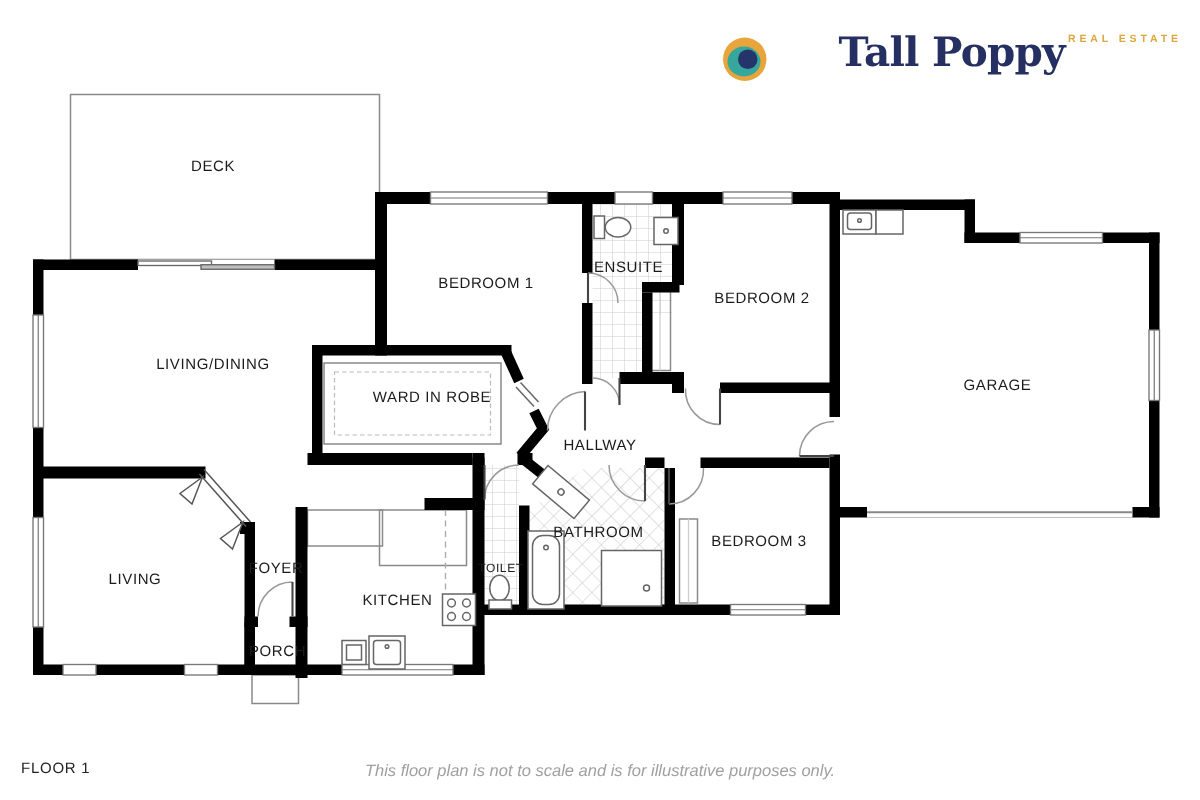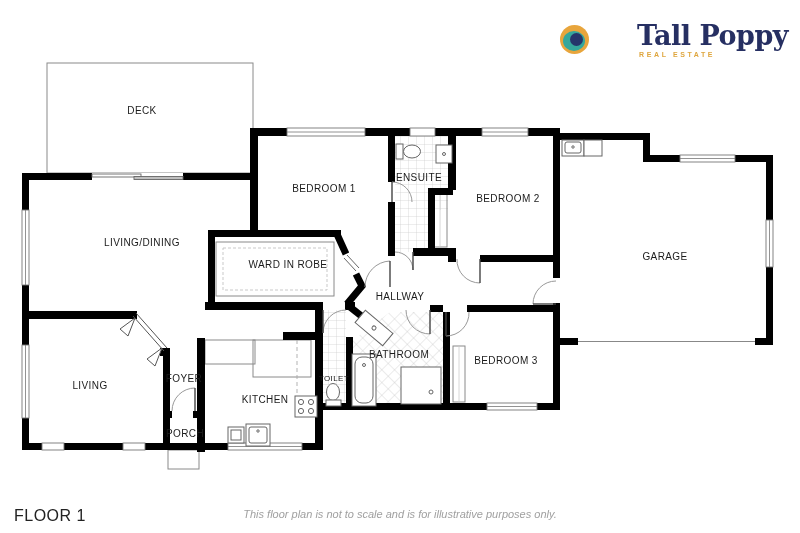"Tall Poppy" .logo-text { flex-direction: column -> row }
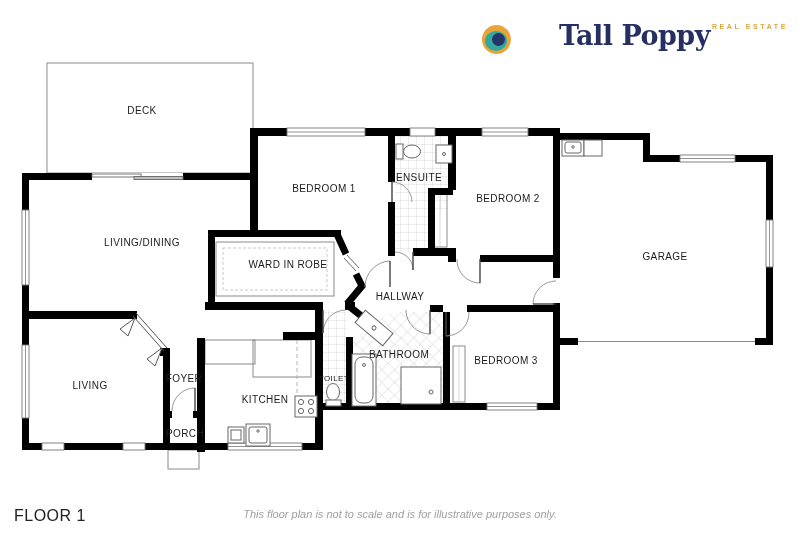"FLOOR 1" .floor-label { font-size: 16px -> 10px }
